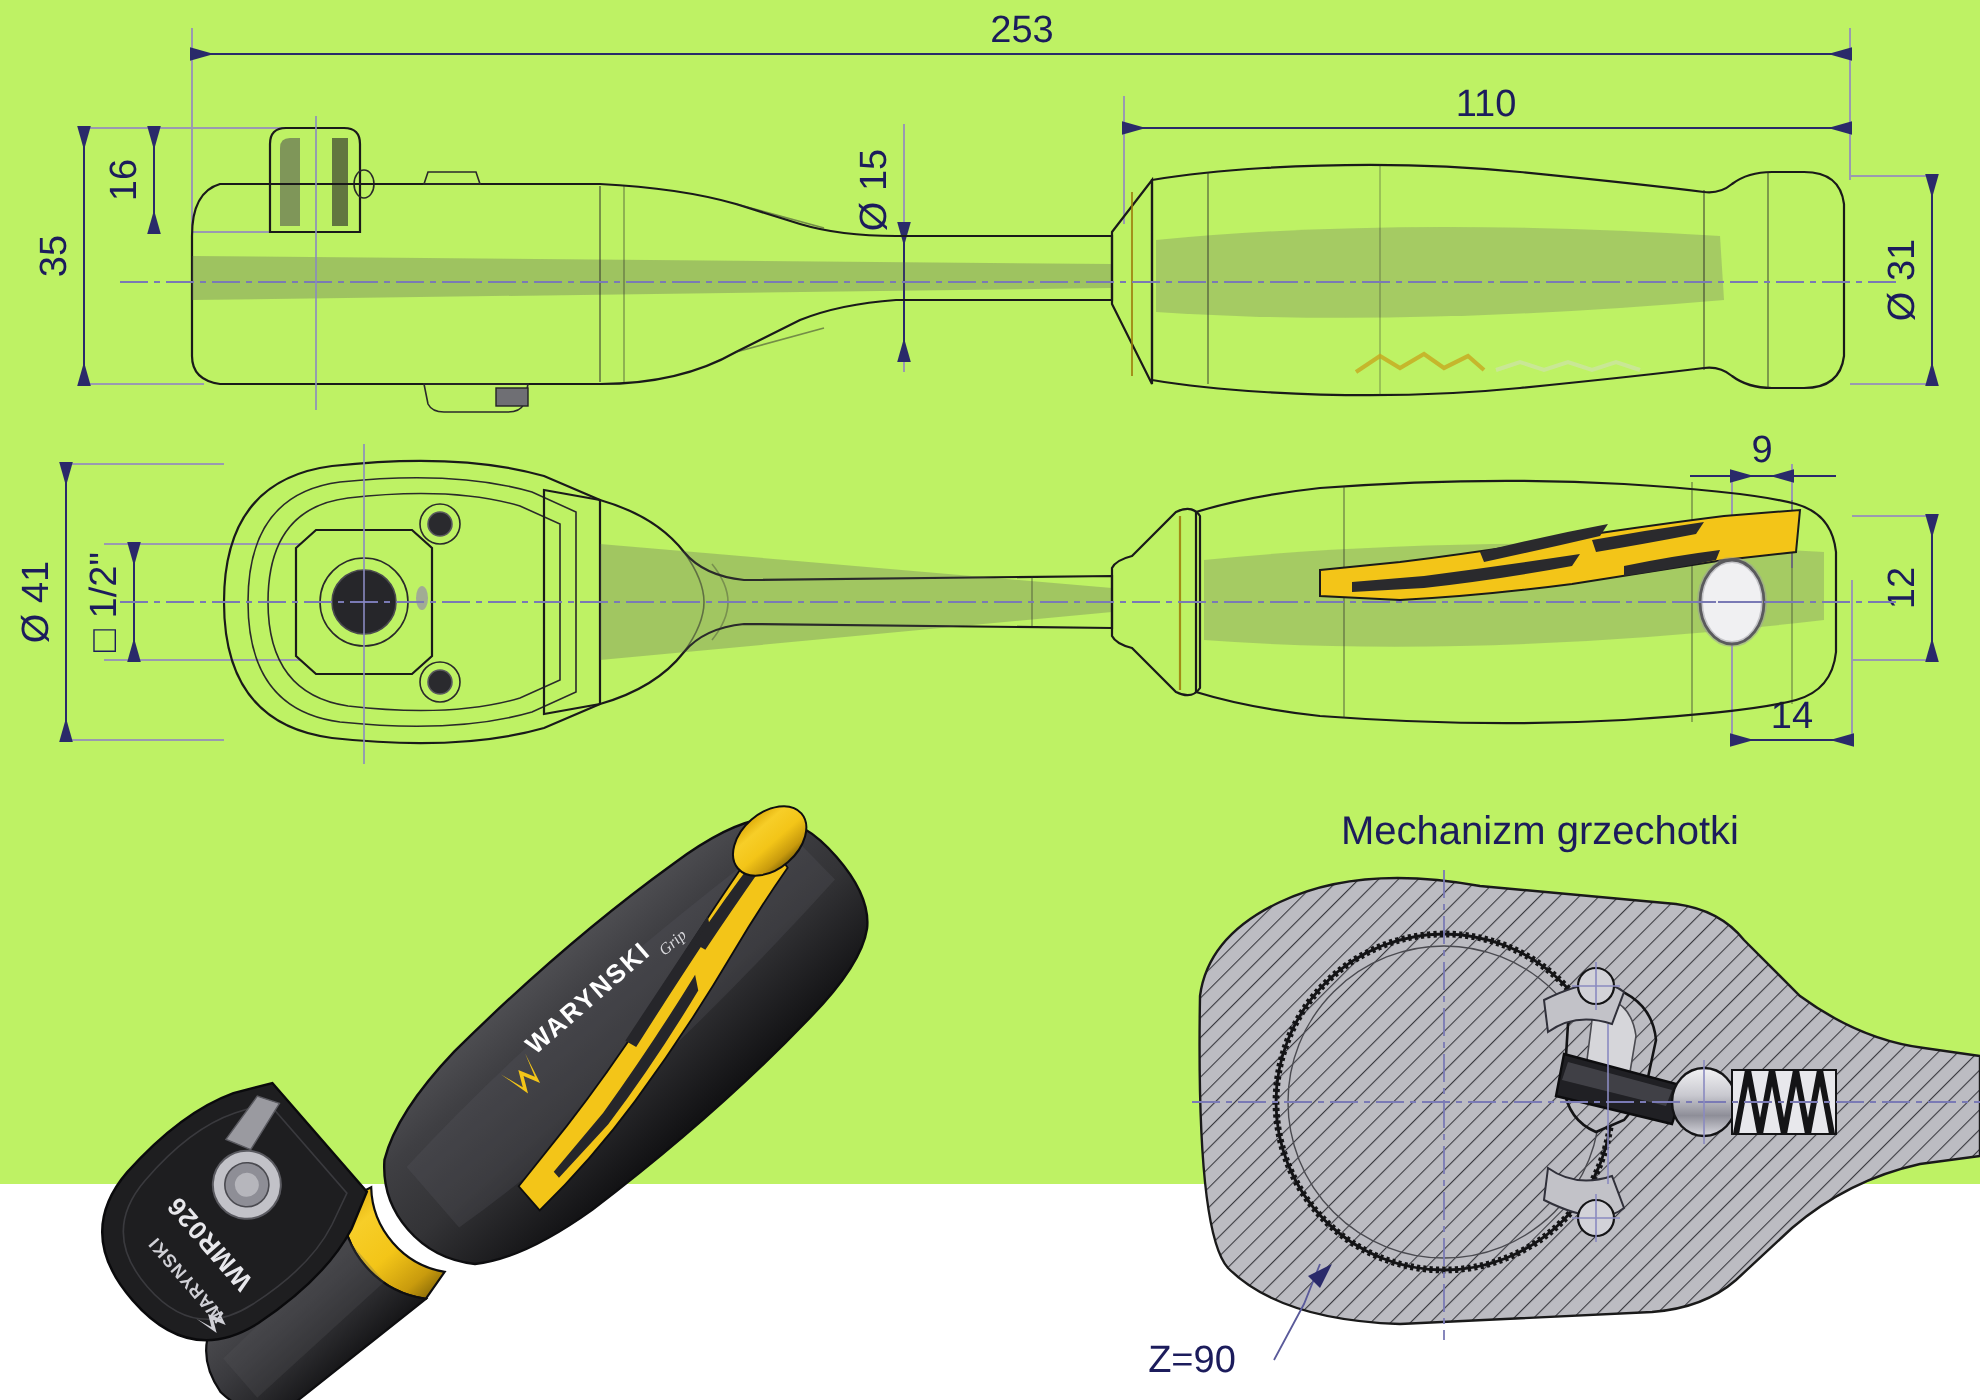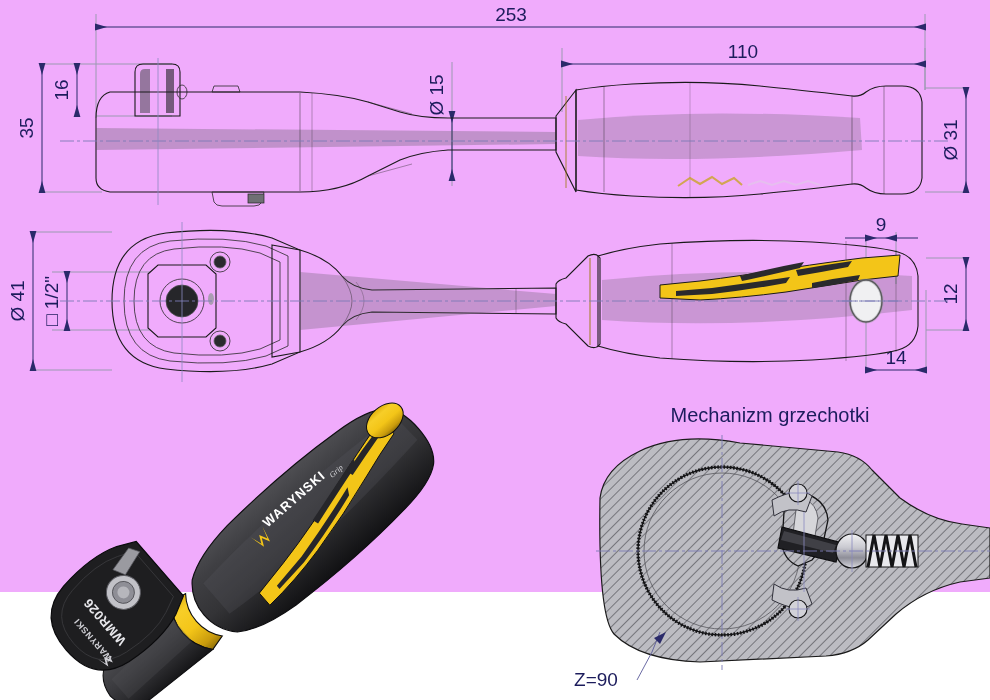"253" #sheet { background: #f0abfc -> #bef264 }
